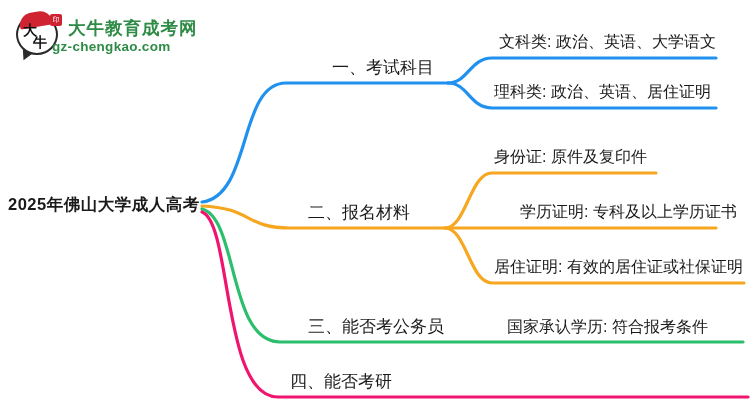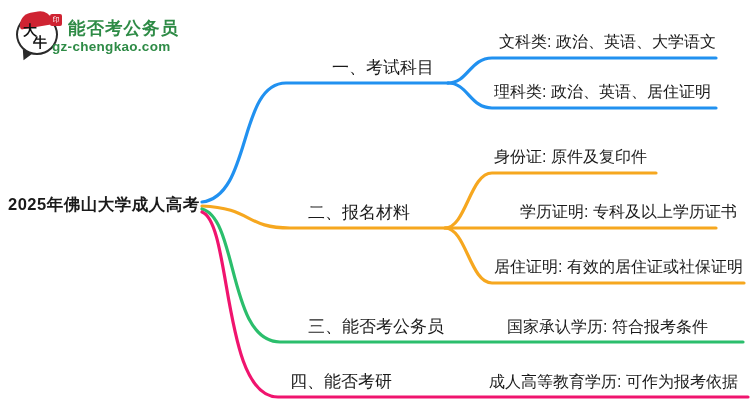"能否考公务员" div { text: 能否考公务员 -> 大牛教育成考网 }
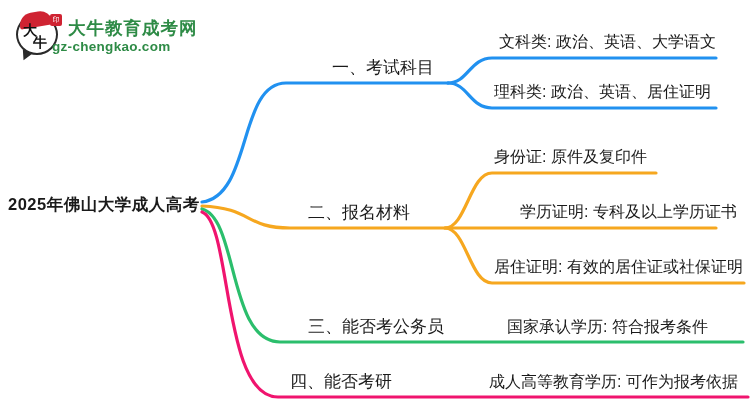"成人高等教育学历: 可作为报考依据" div.node { html: <div>成人高等教育学历: 可作为报考依据</div> -> none }
